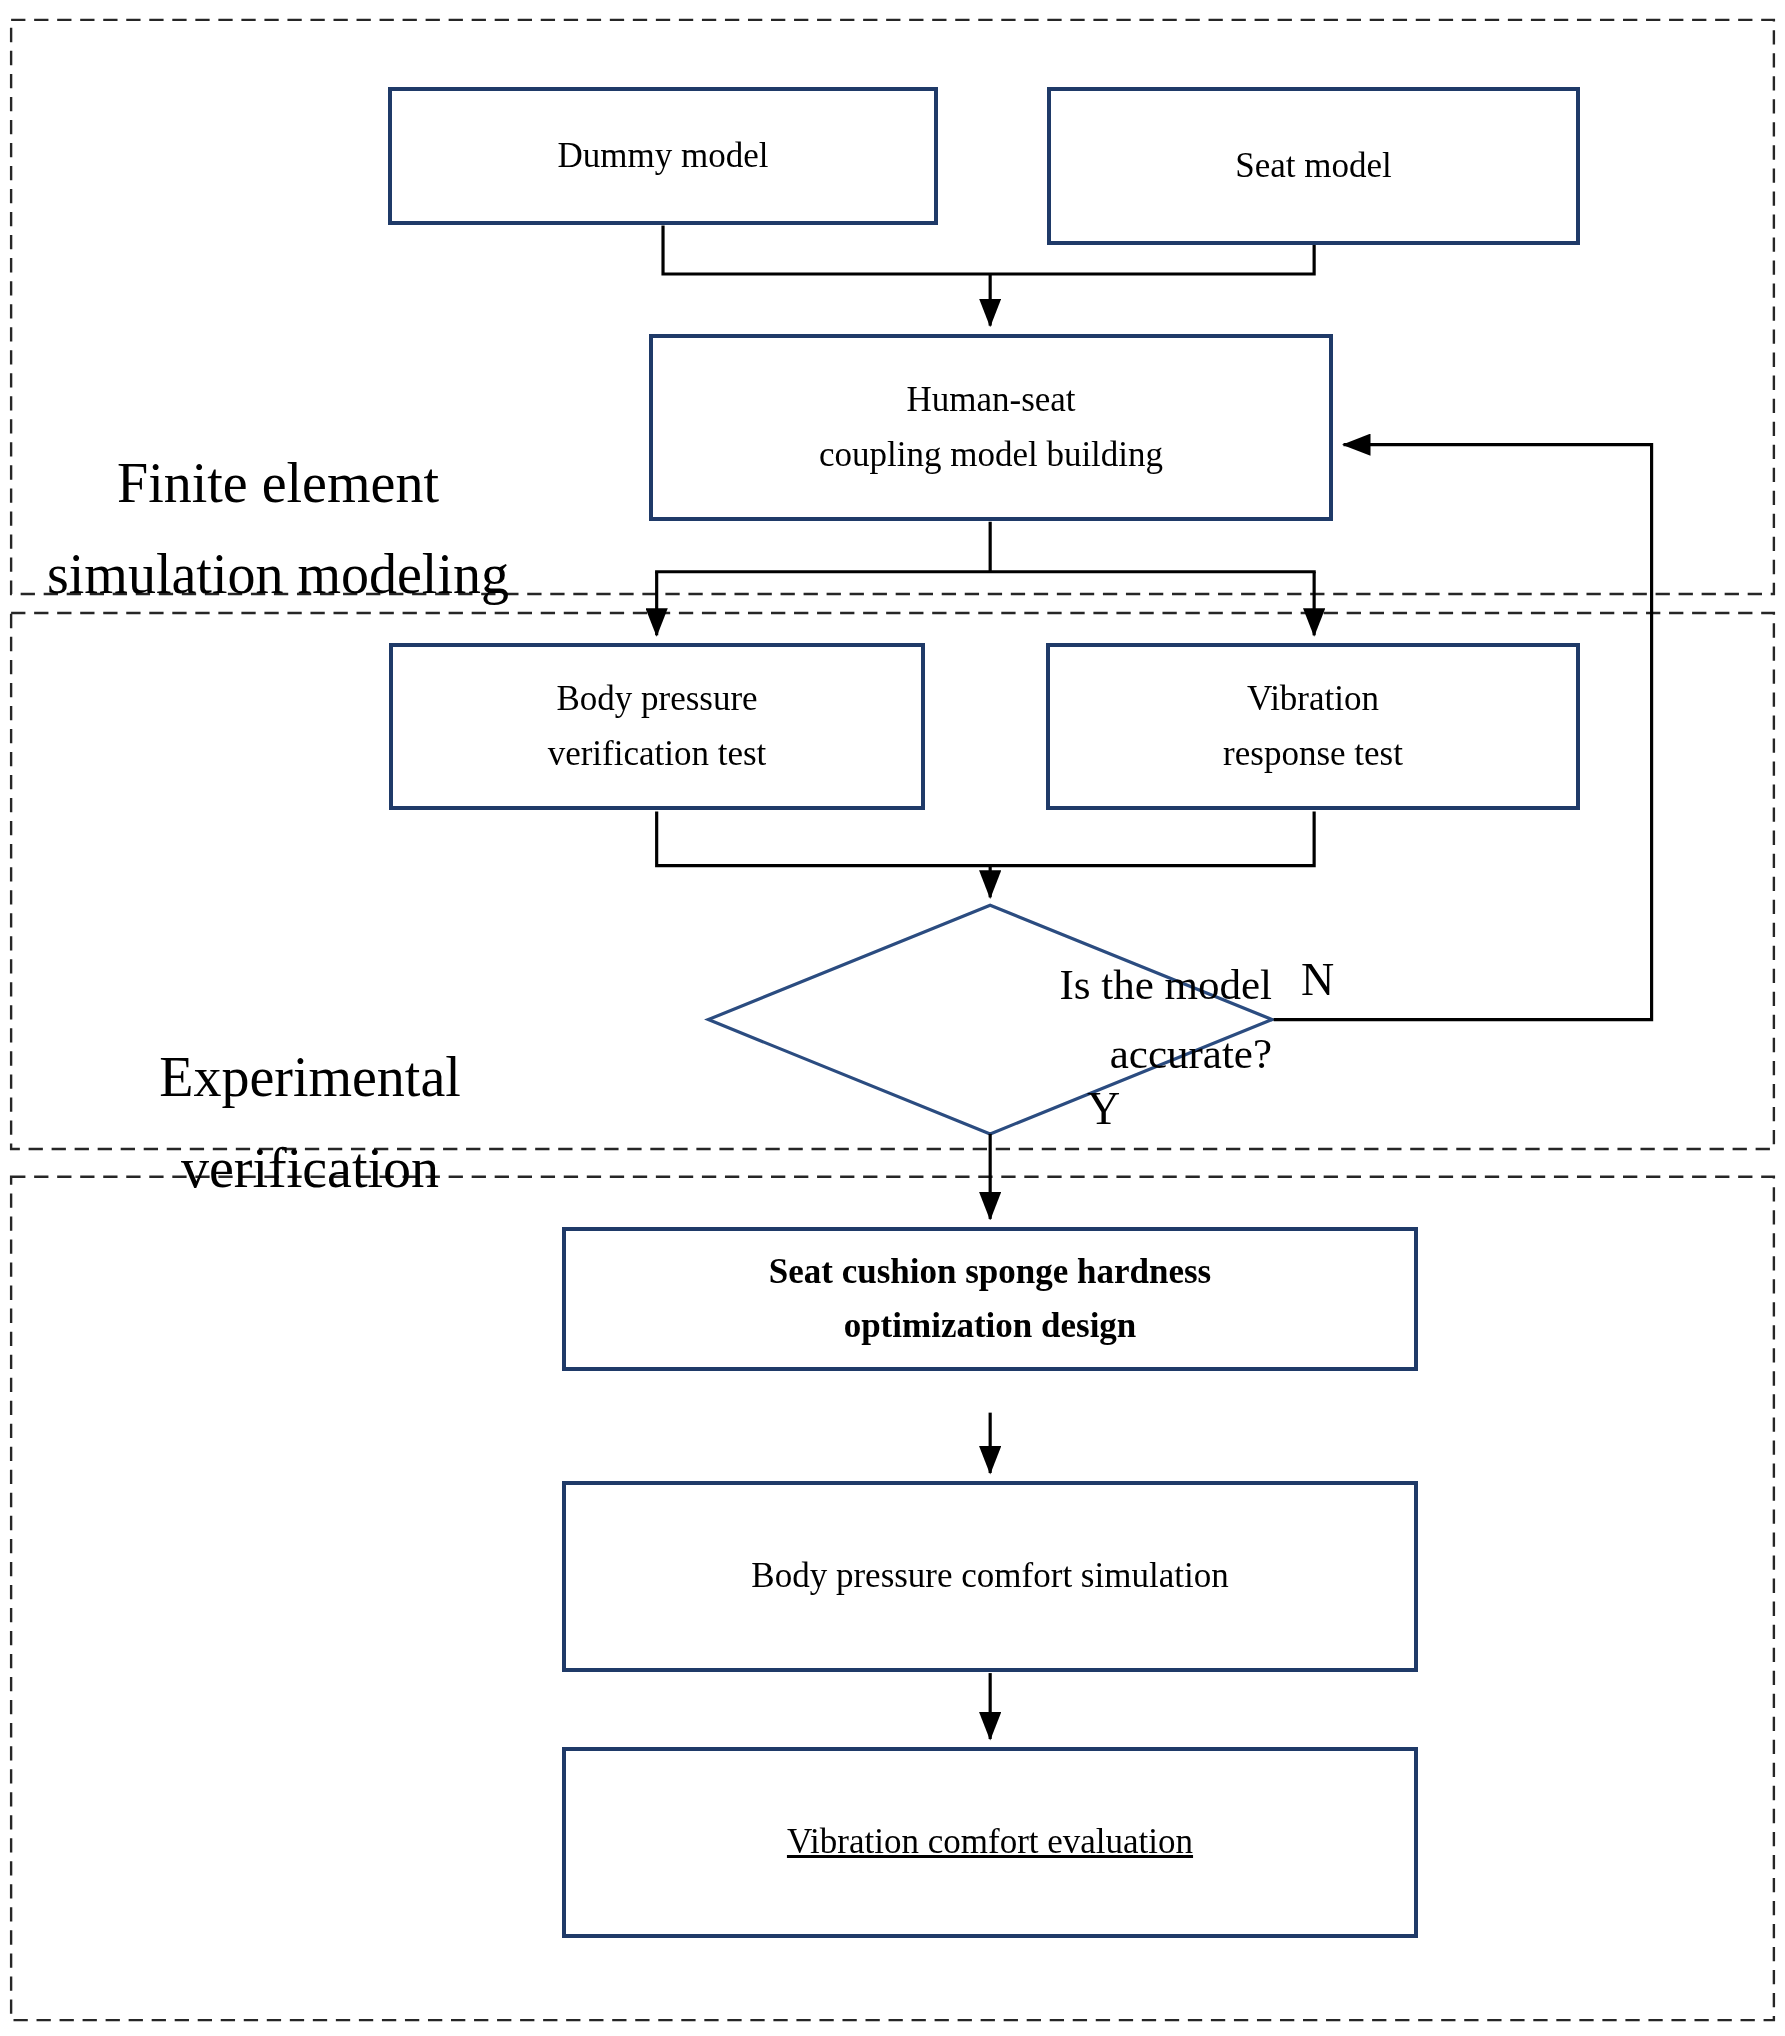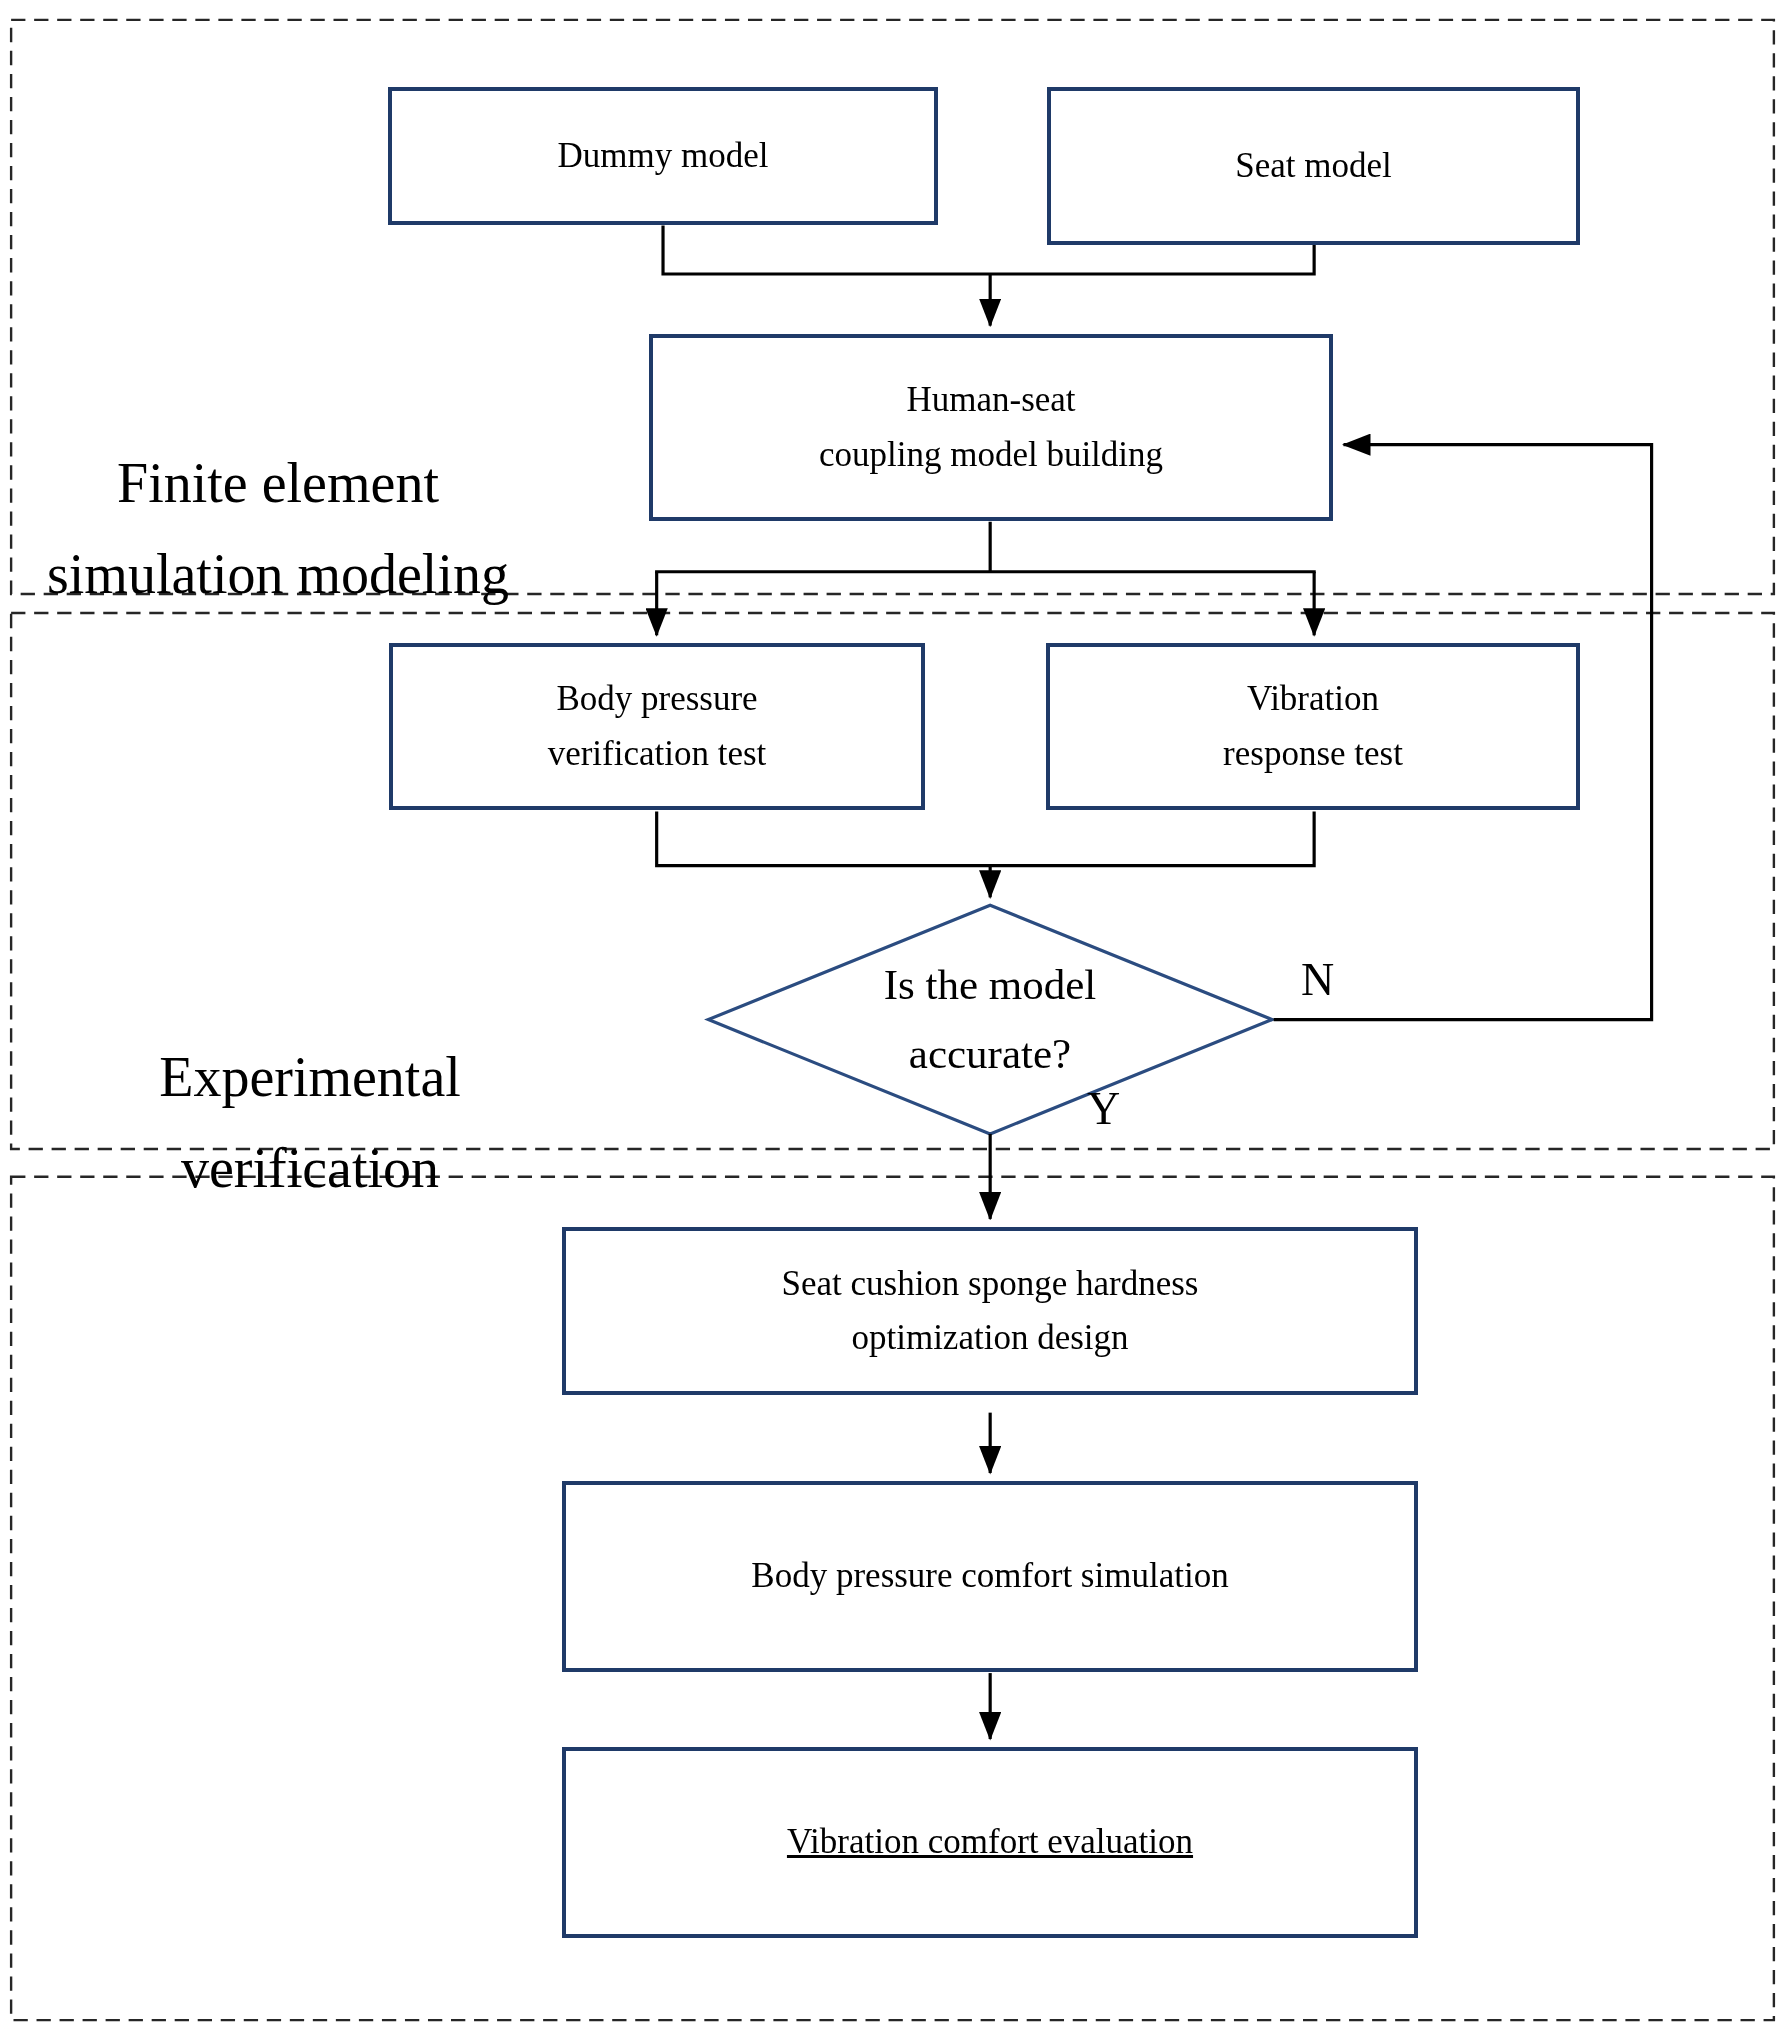"Is the model" .diamond-text { align-items: center -> flex-end }
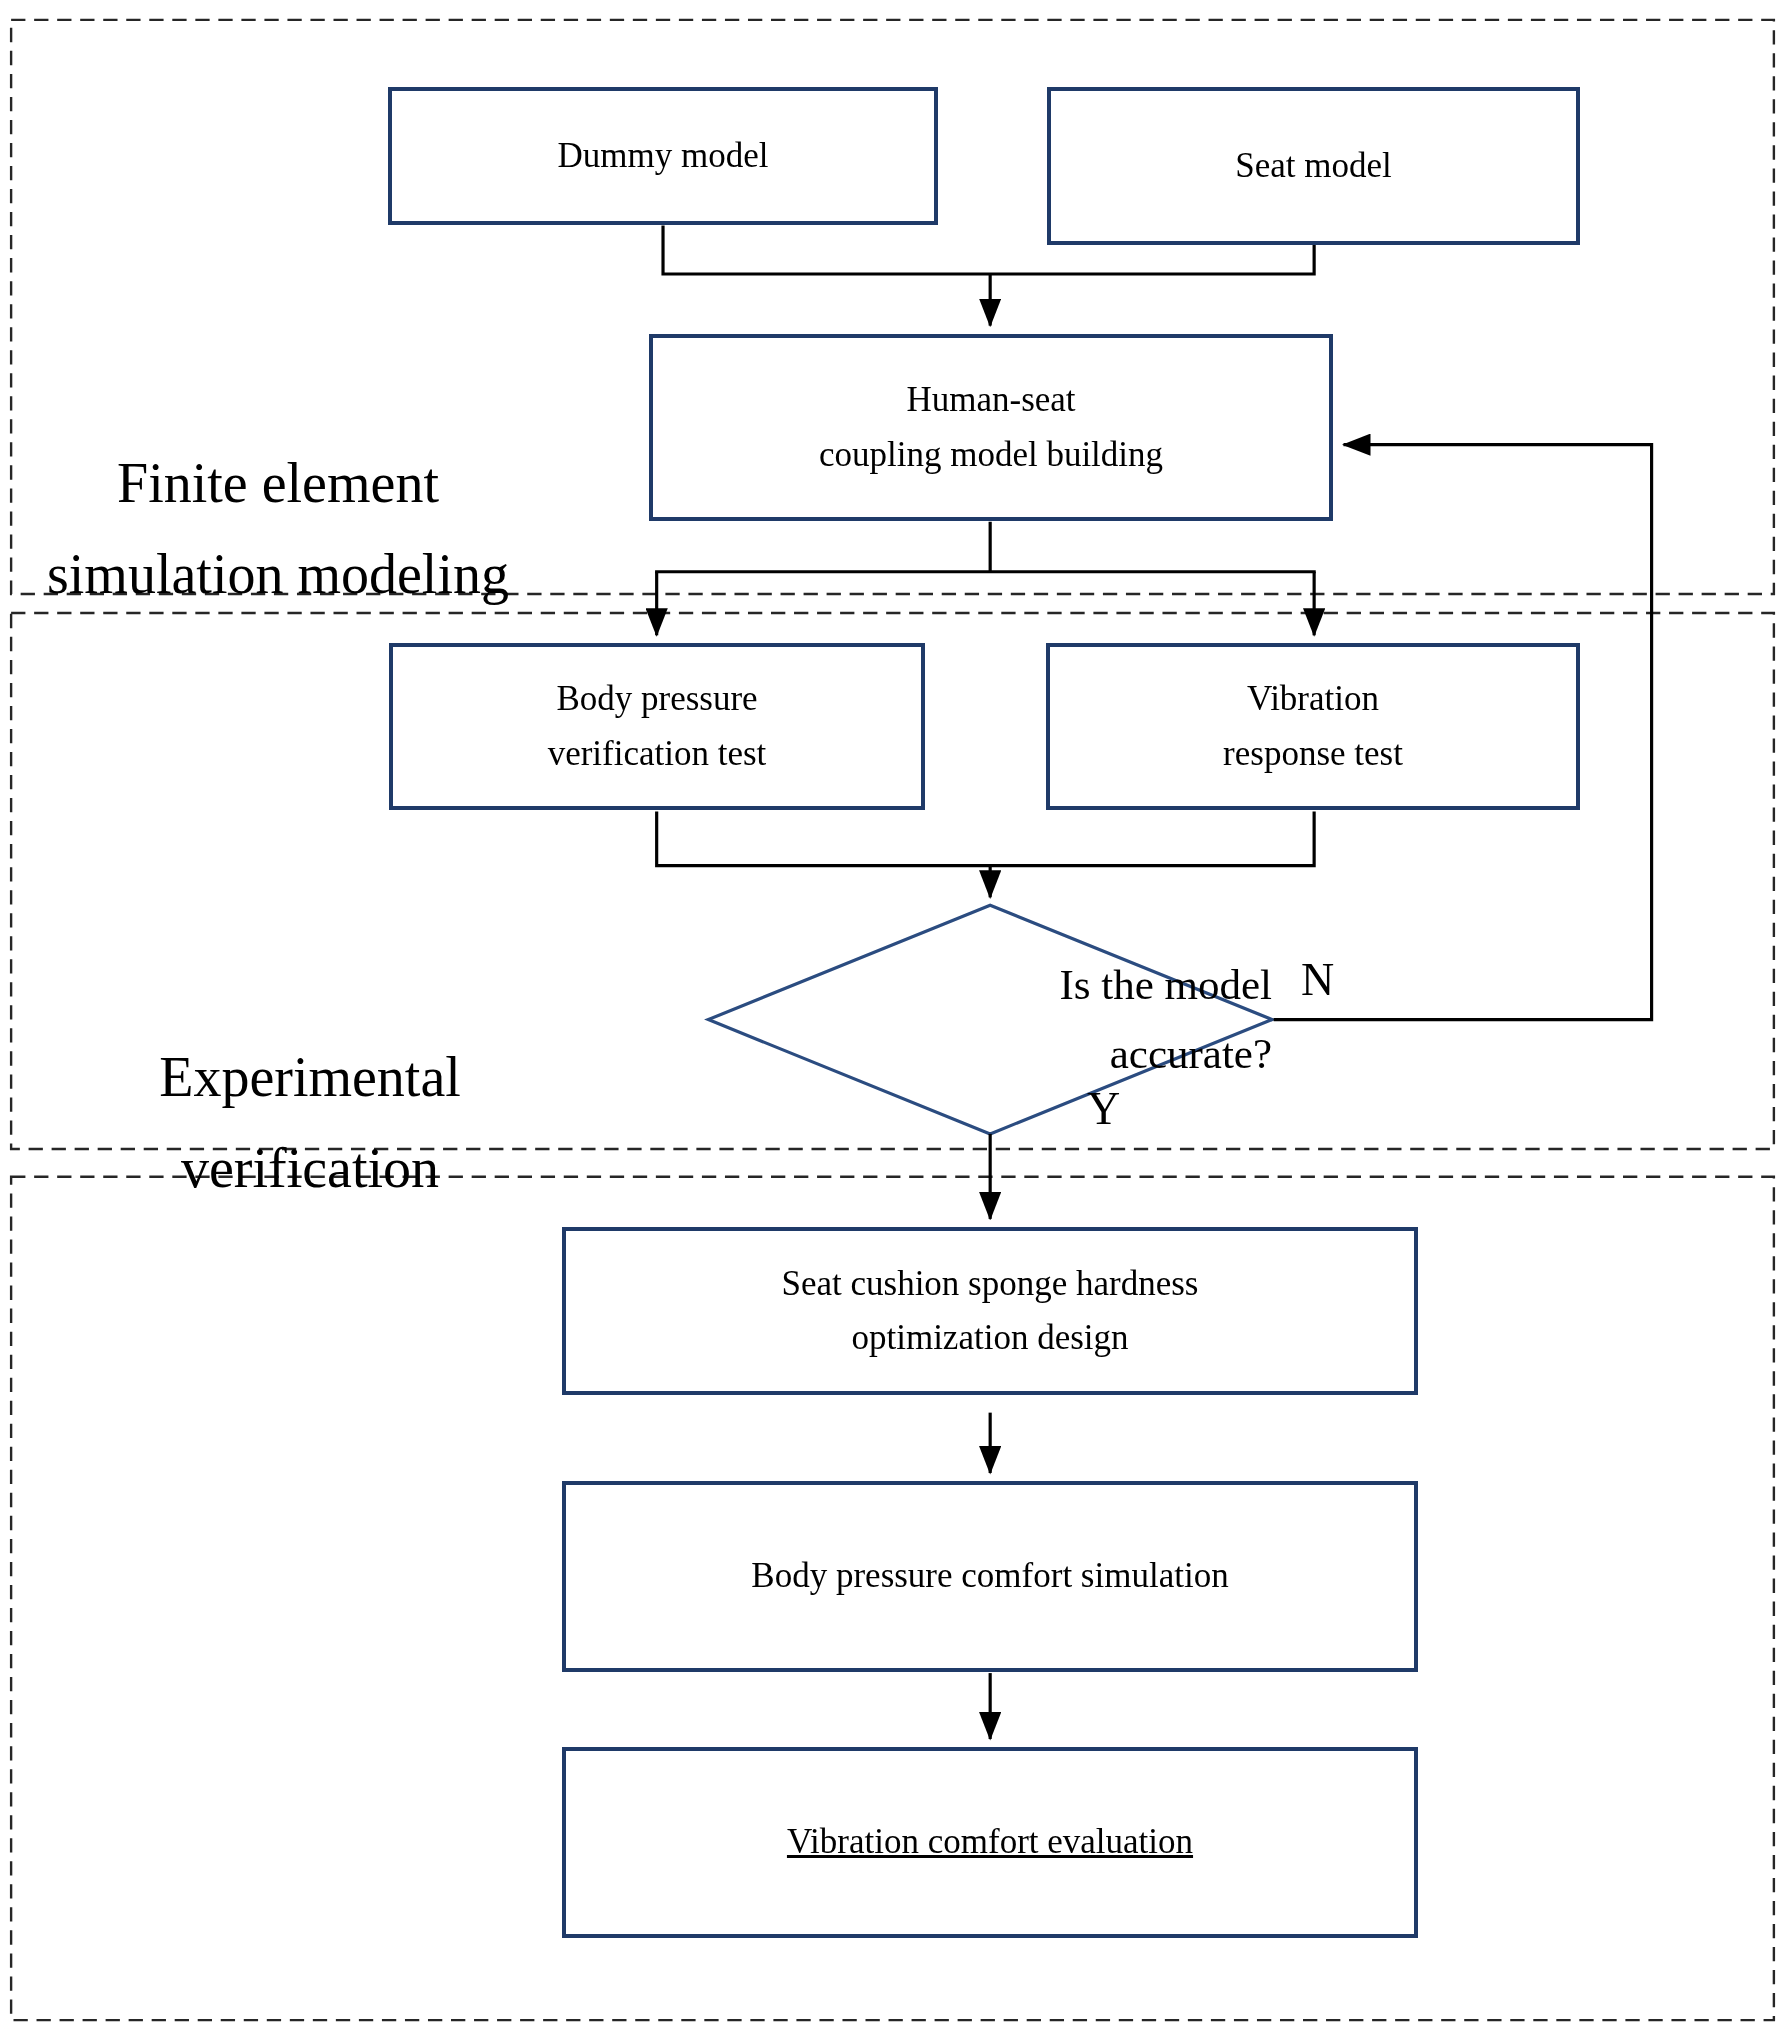"Seat cushion sponge hardness" div.node { font-weight: none -> bold; height: 168px -> 144px }
